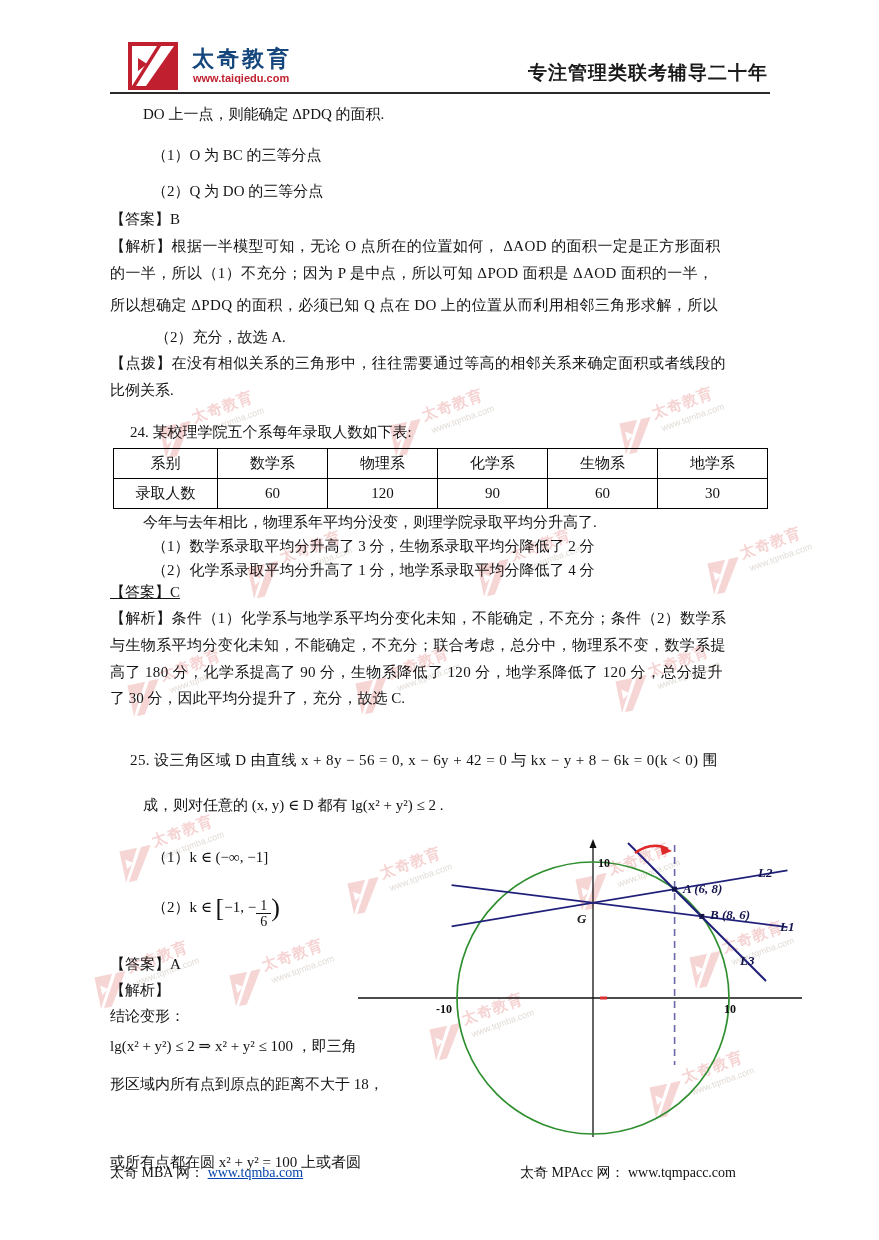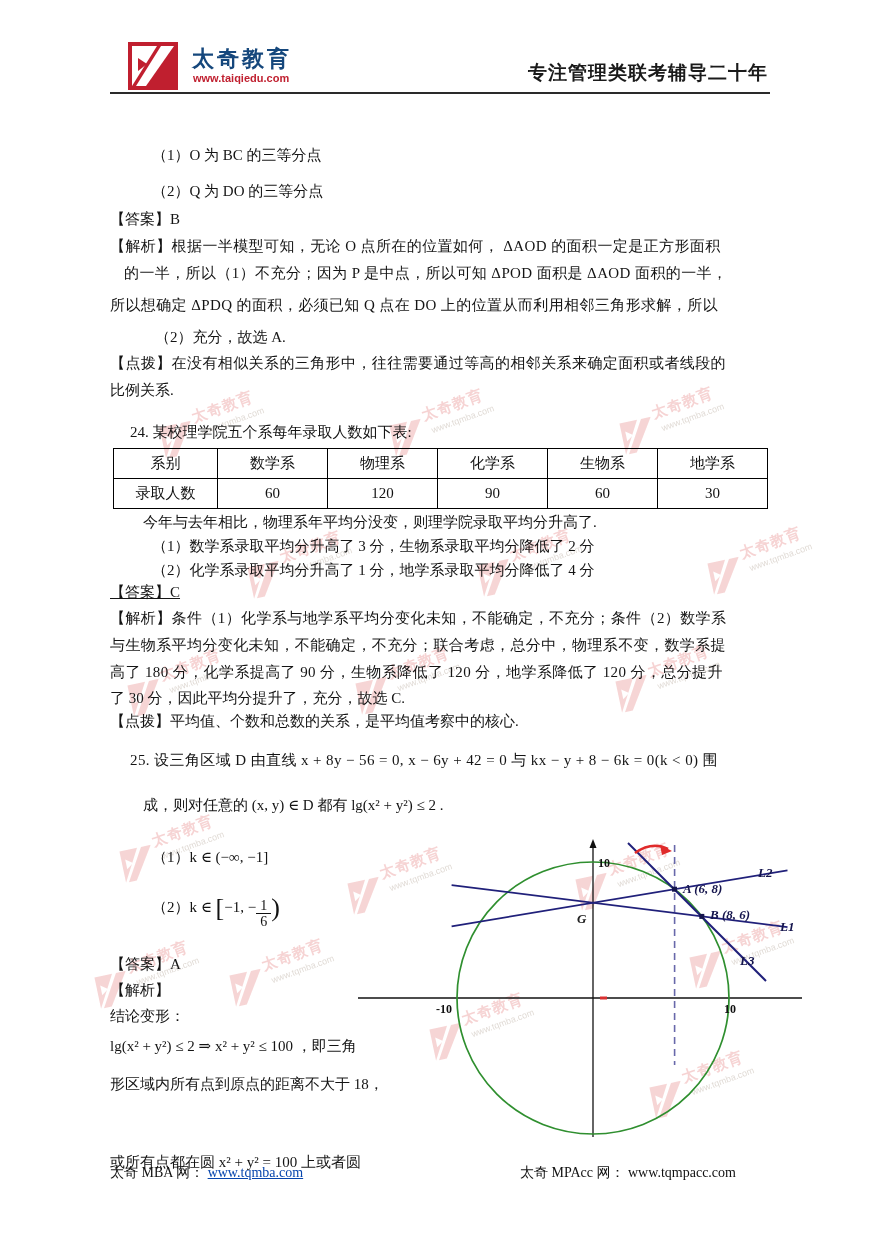"DO 上一点，则能确定 ΔPDQ 的面积." div.tl { html: none -> <div>DO 上一点，则能确定 ΔPDQ 的面积.</div> }
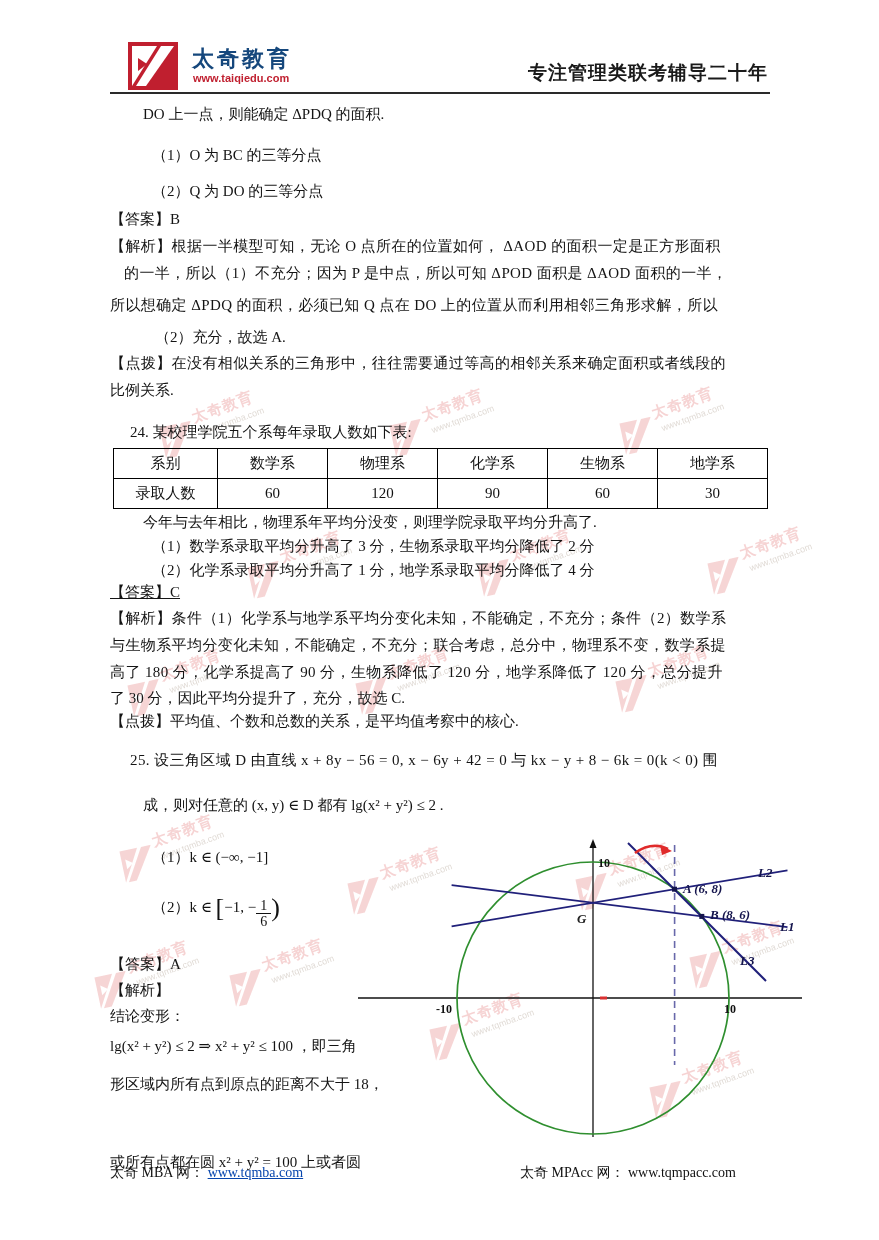"的一半，所以（1）不充分；因为 P 是中点，所以可知 ΔPOD 面积是" div.tl { left: 124px -> 110px }
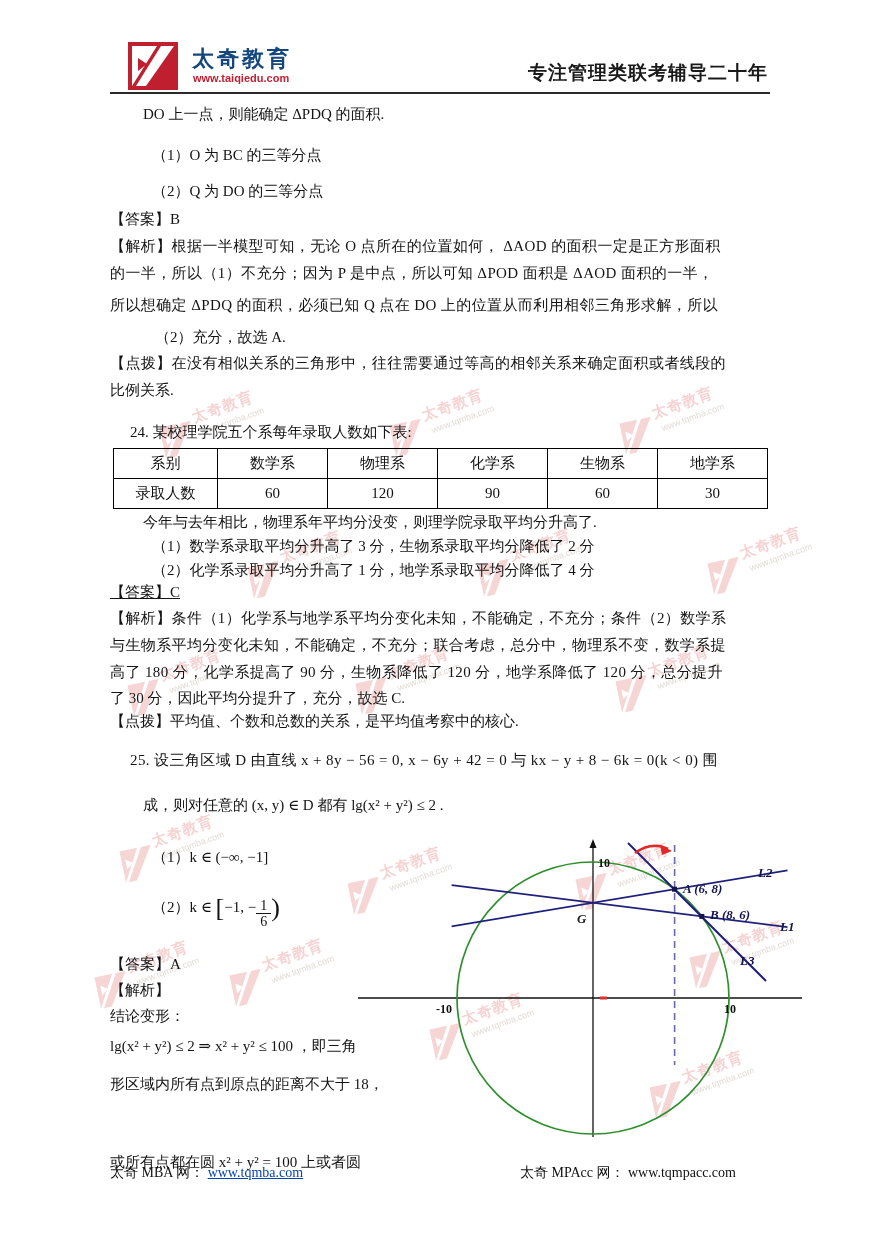"【点拨】平均值、个数和总数的关系，是平均值考察中的核心." div.tl { html: <div>【点拨】平均值、个数和总数的关系，是平均值考察中的核心.</div> -> none }
